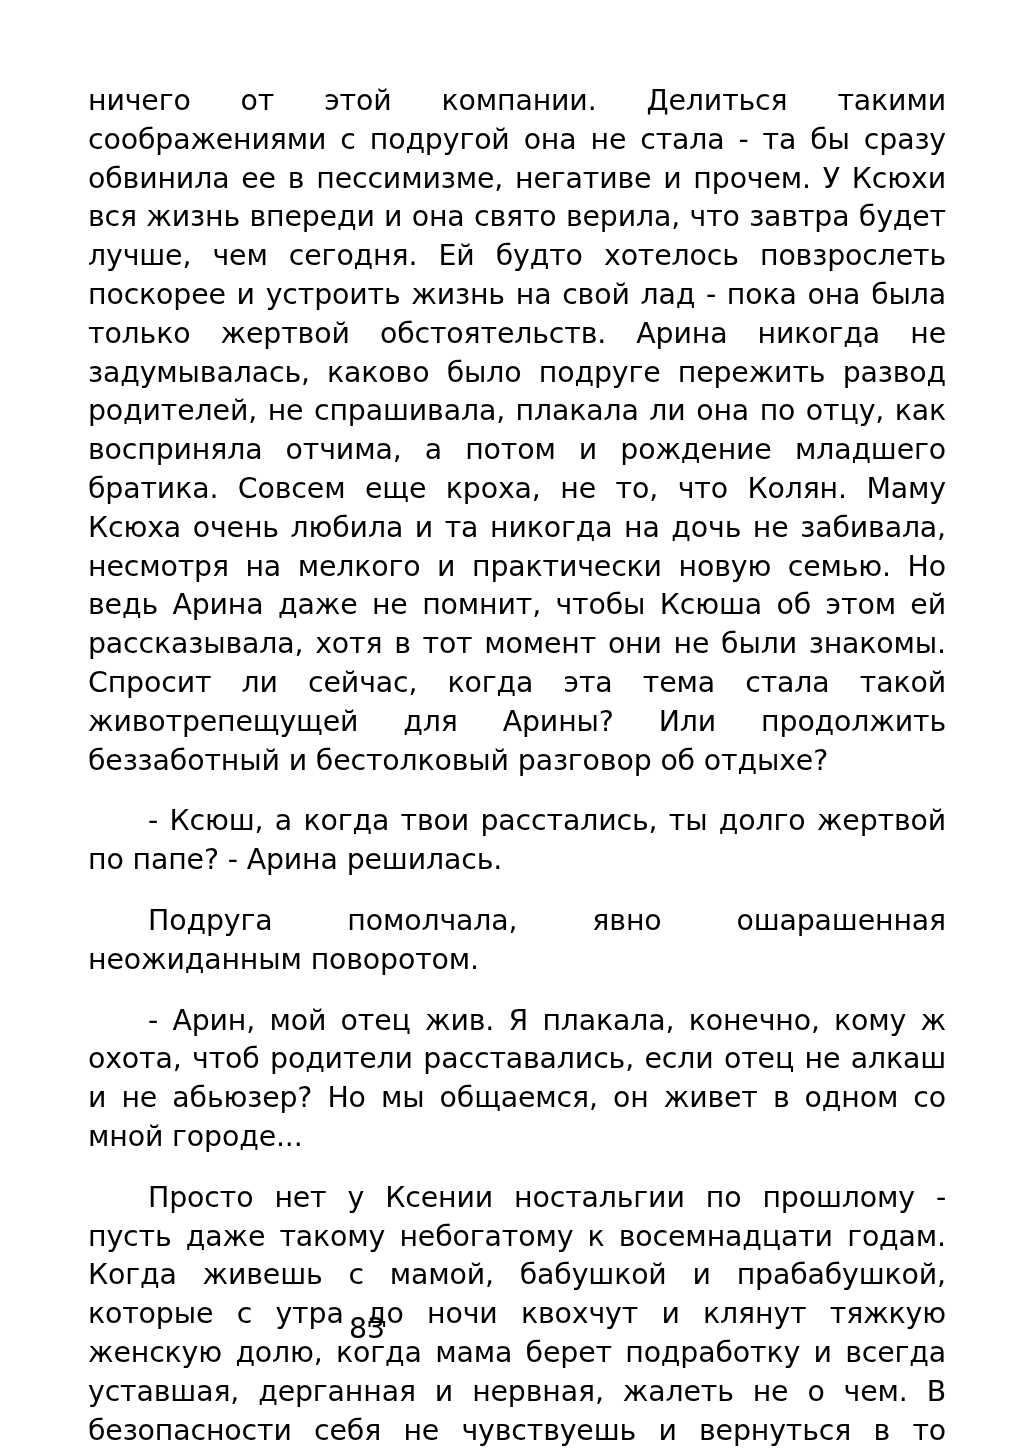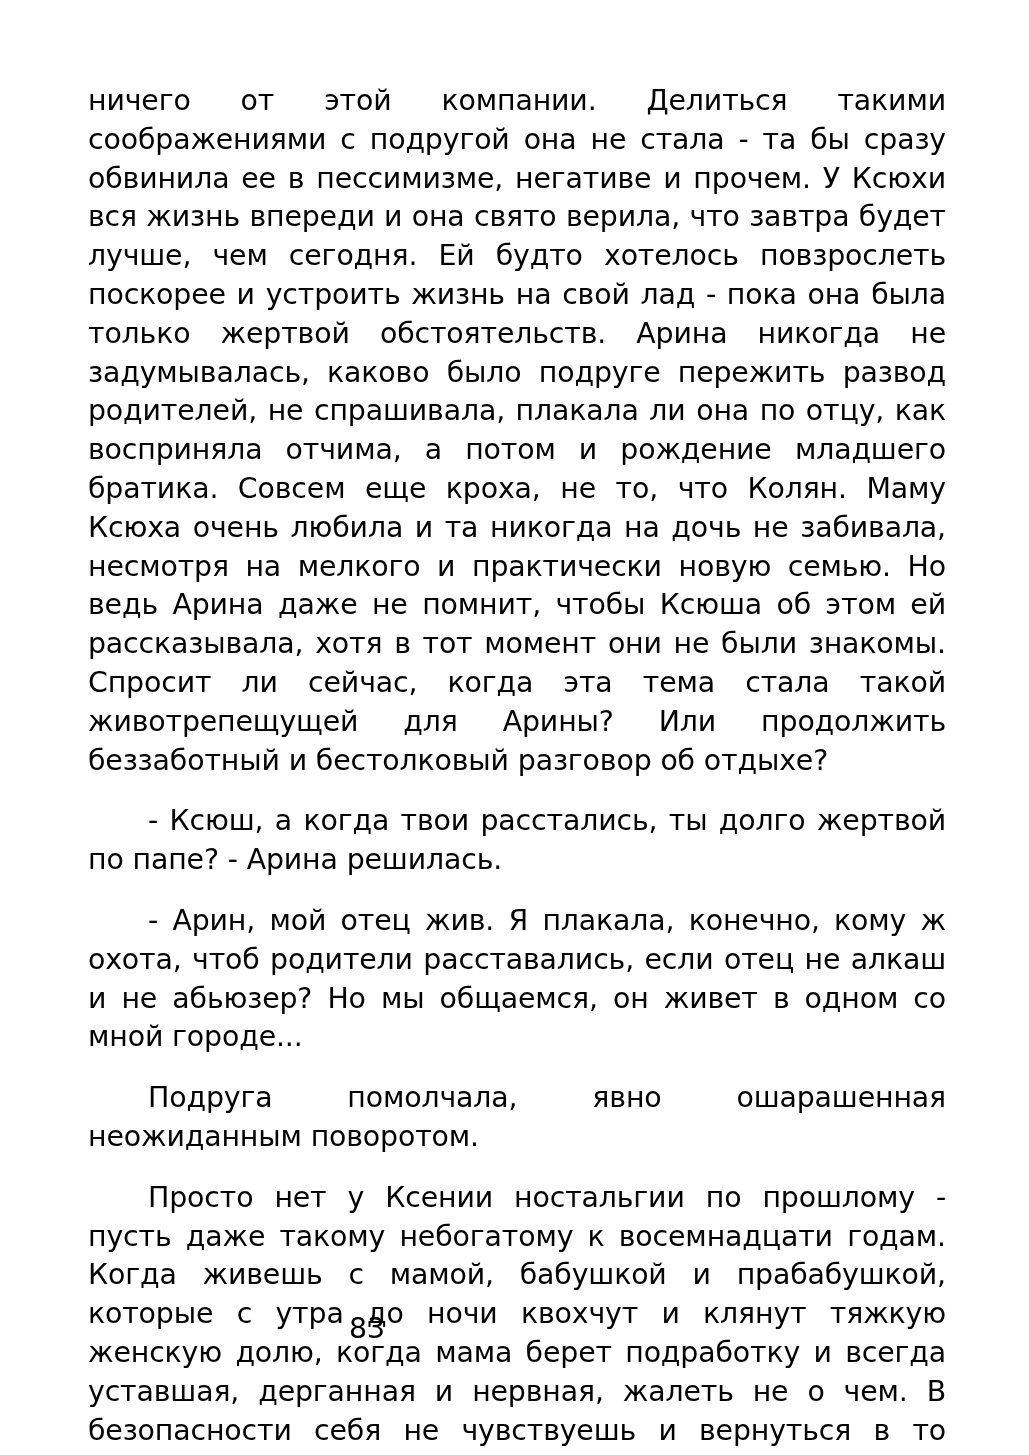"- Арин, мой отец жив." p.para { order: before "Подруга помолчала, явно ошарашенная" -> after "Подруга помолчала, явно ошарашенная" }
